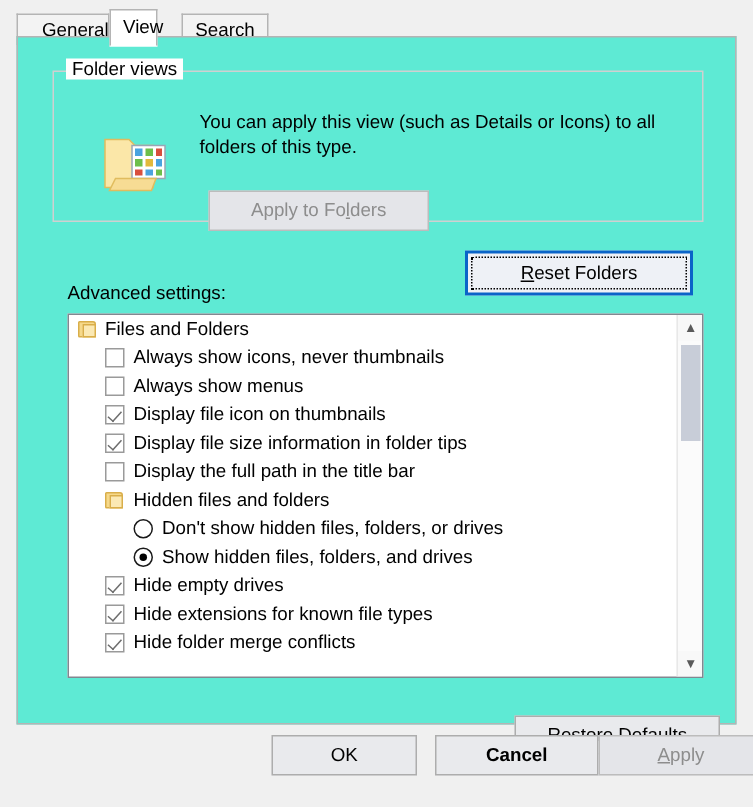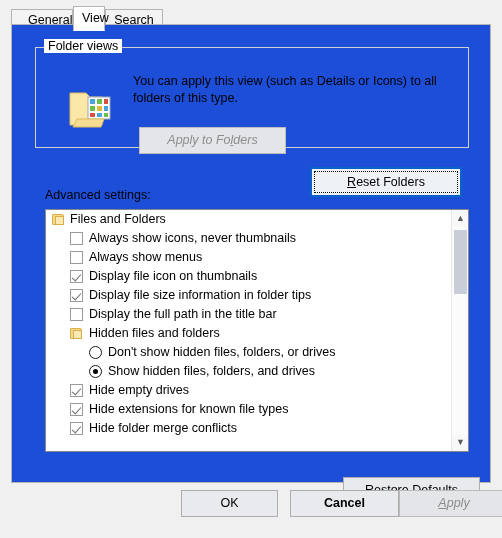"Search" #tab-search { left: 94px -> 110px }
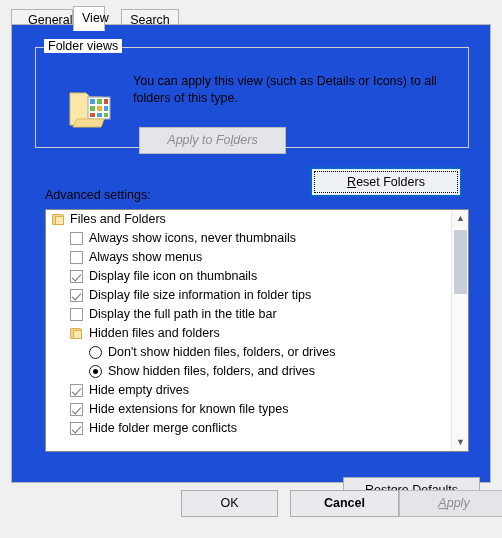"Folder views" #content-panel { background: #1d4ed8 -> #5eead4 }
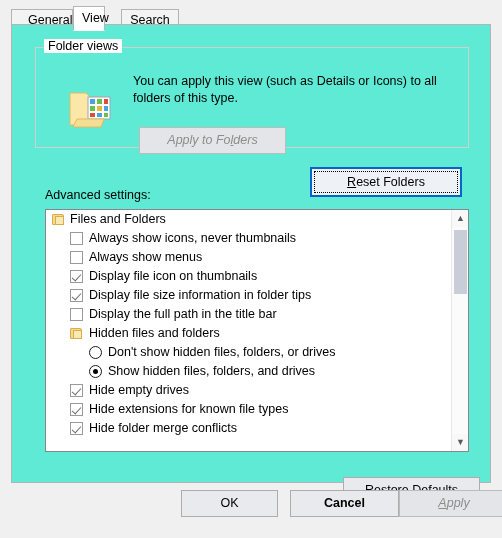"Apply to Folders" .btn.disabled { font-style: italic -> none }
